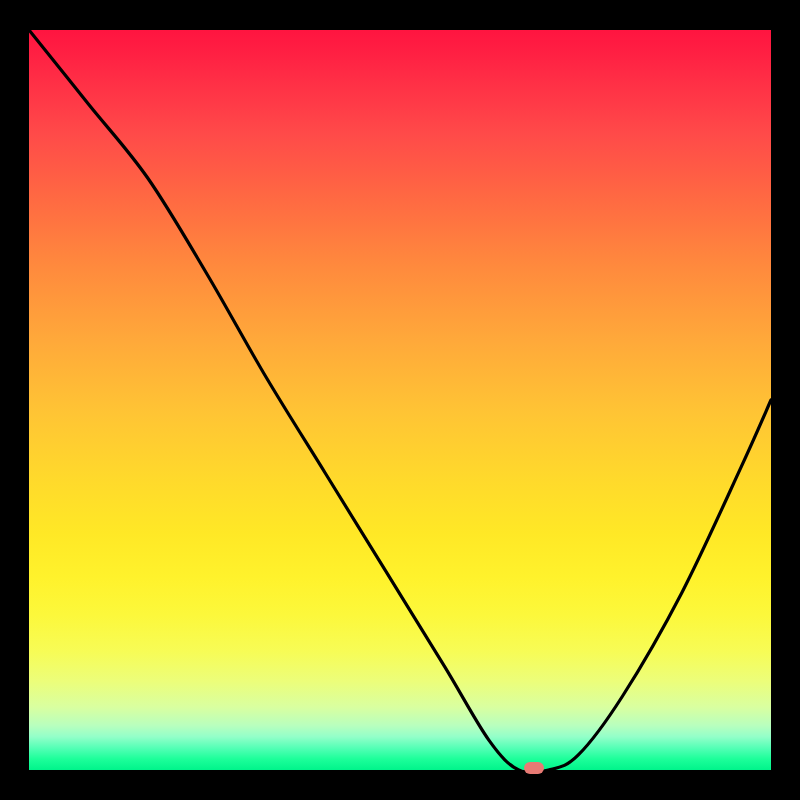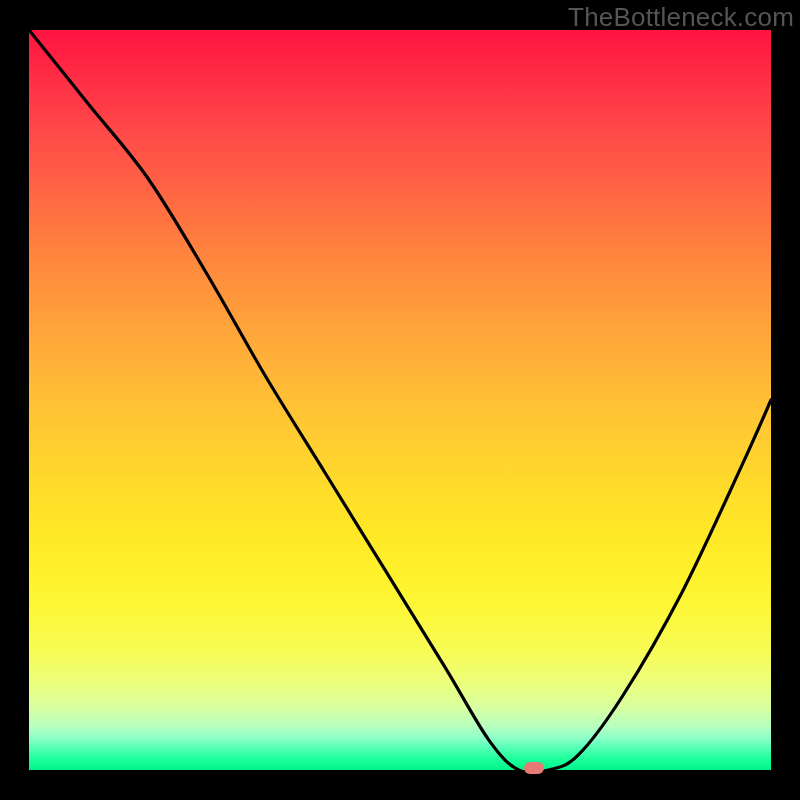"TheBottleneck.com" div.attribution { html: <div>TheBottleneck.com</div> -> none }
